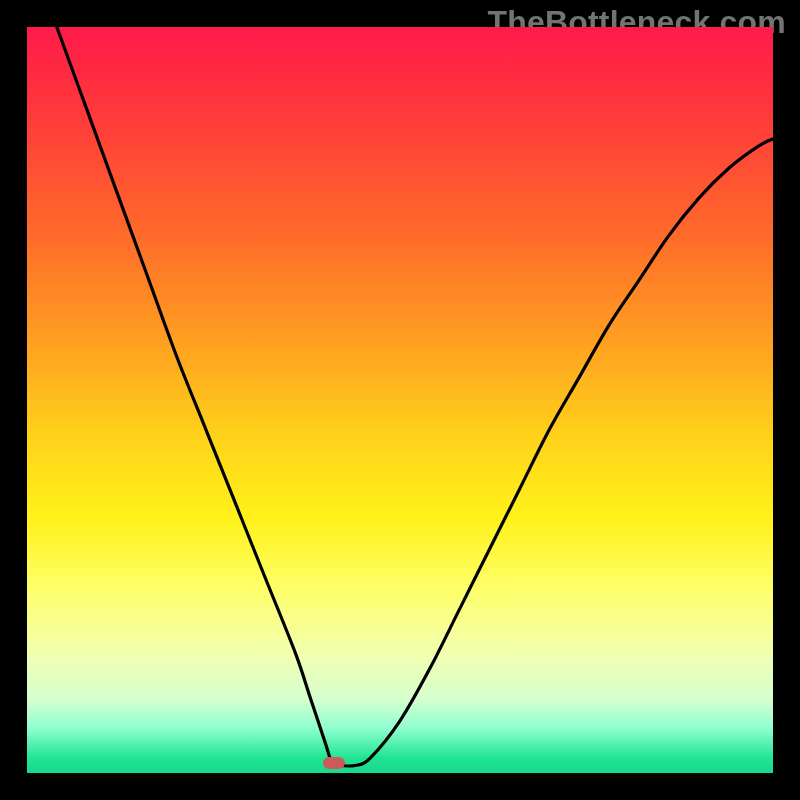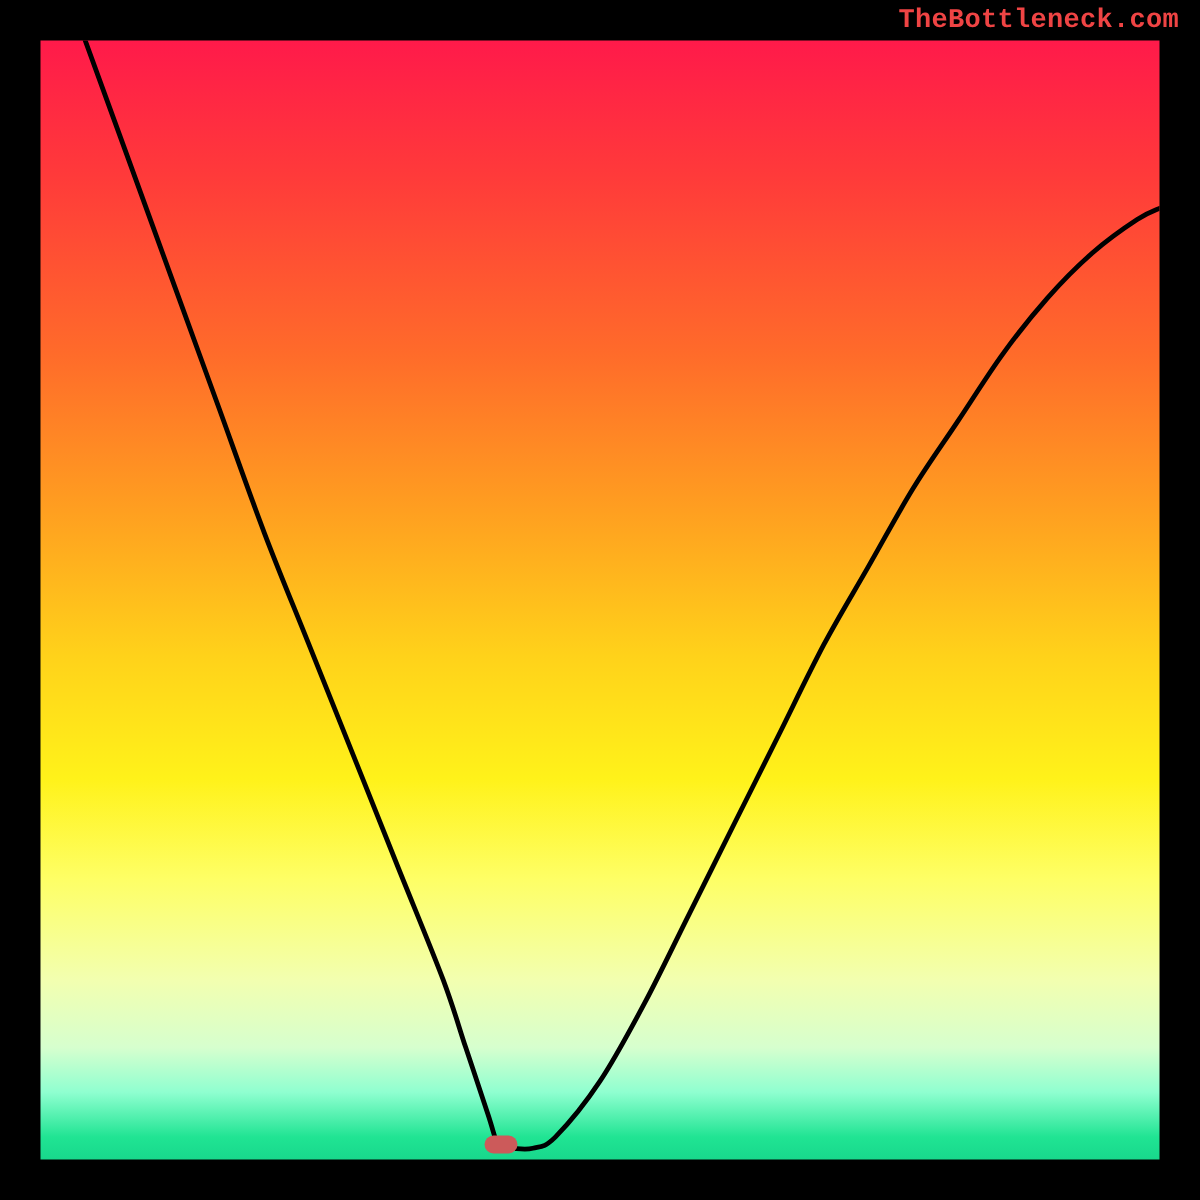"TheBottleneck.com" .watermark { color: #ef4444 -> #737373; font-family: Liberation Mono, monospace -> Liberation Sans, sans-serif; font-size: 18px -> 32px }
